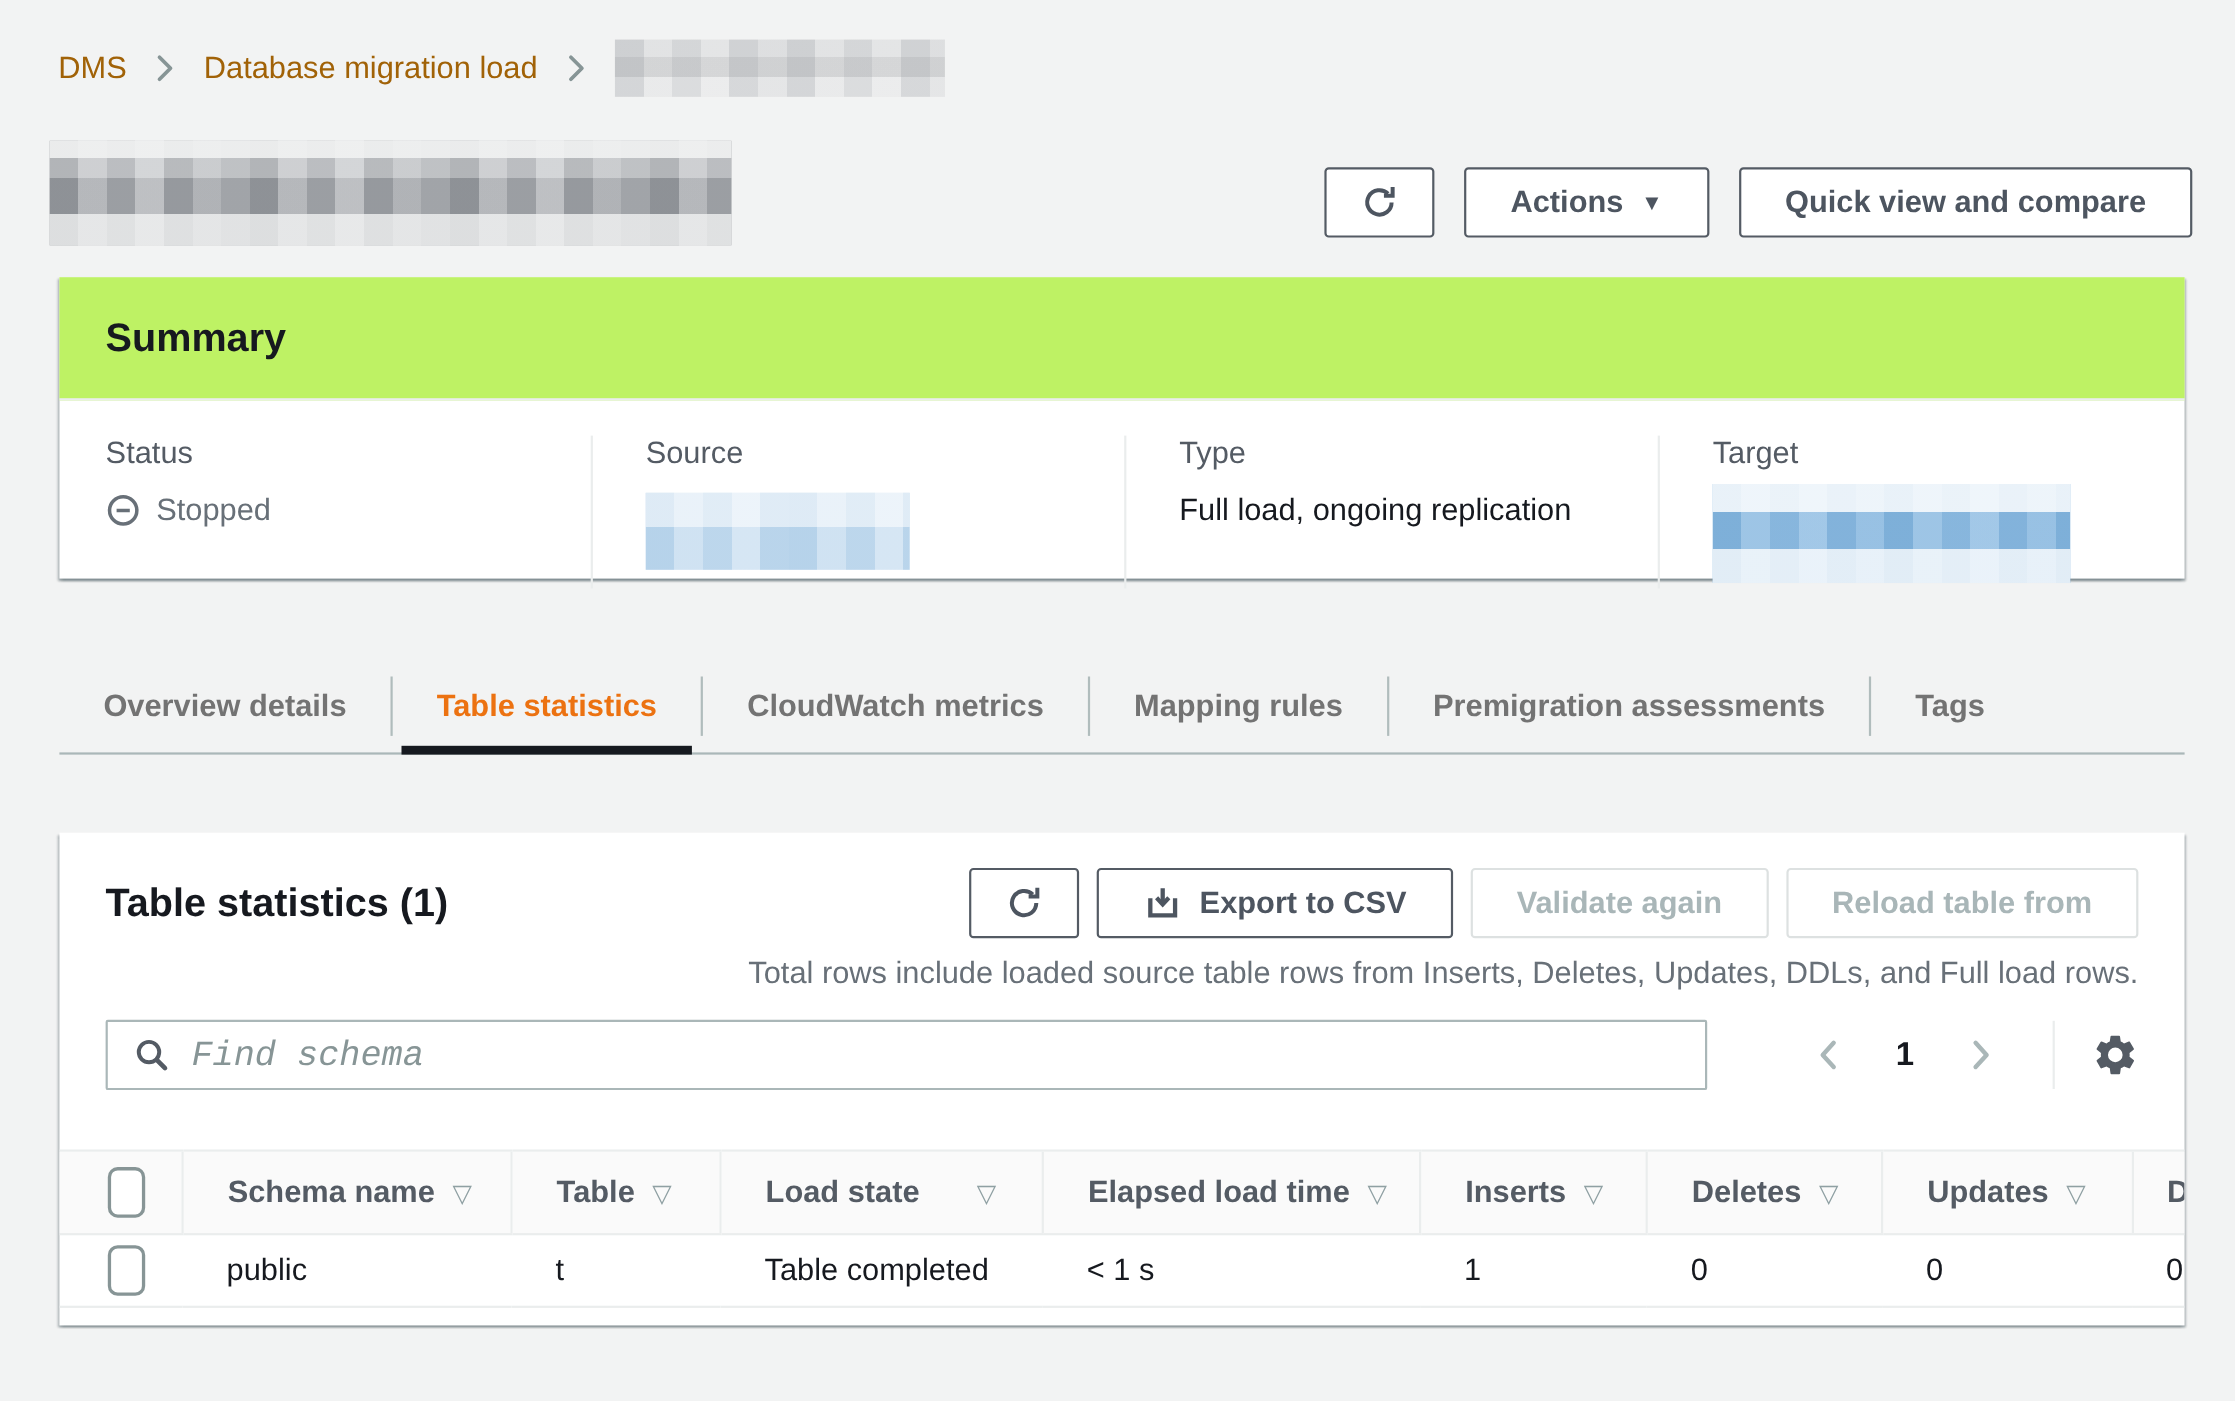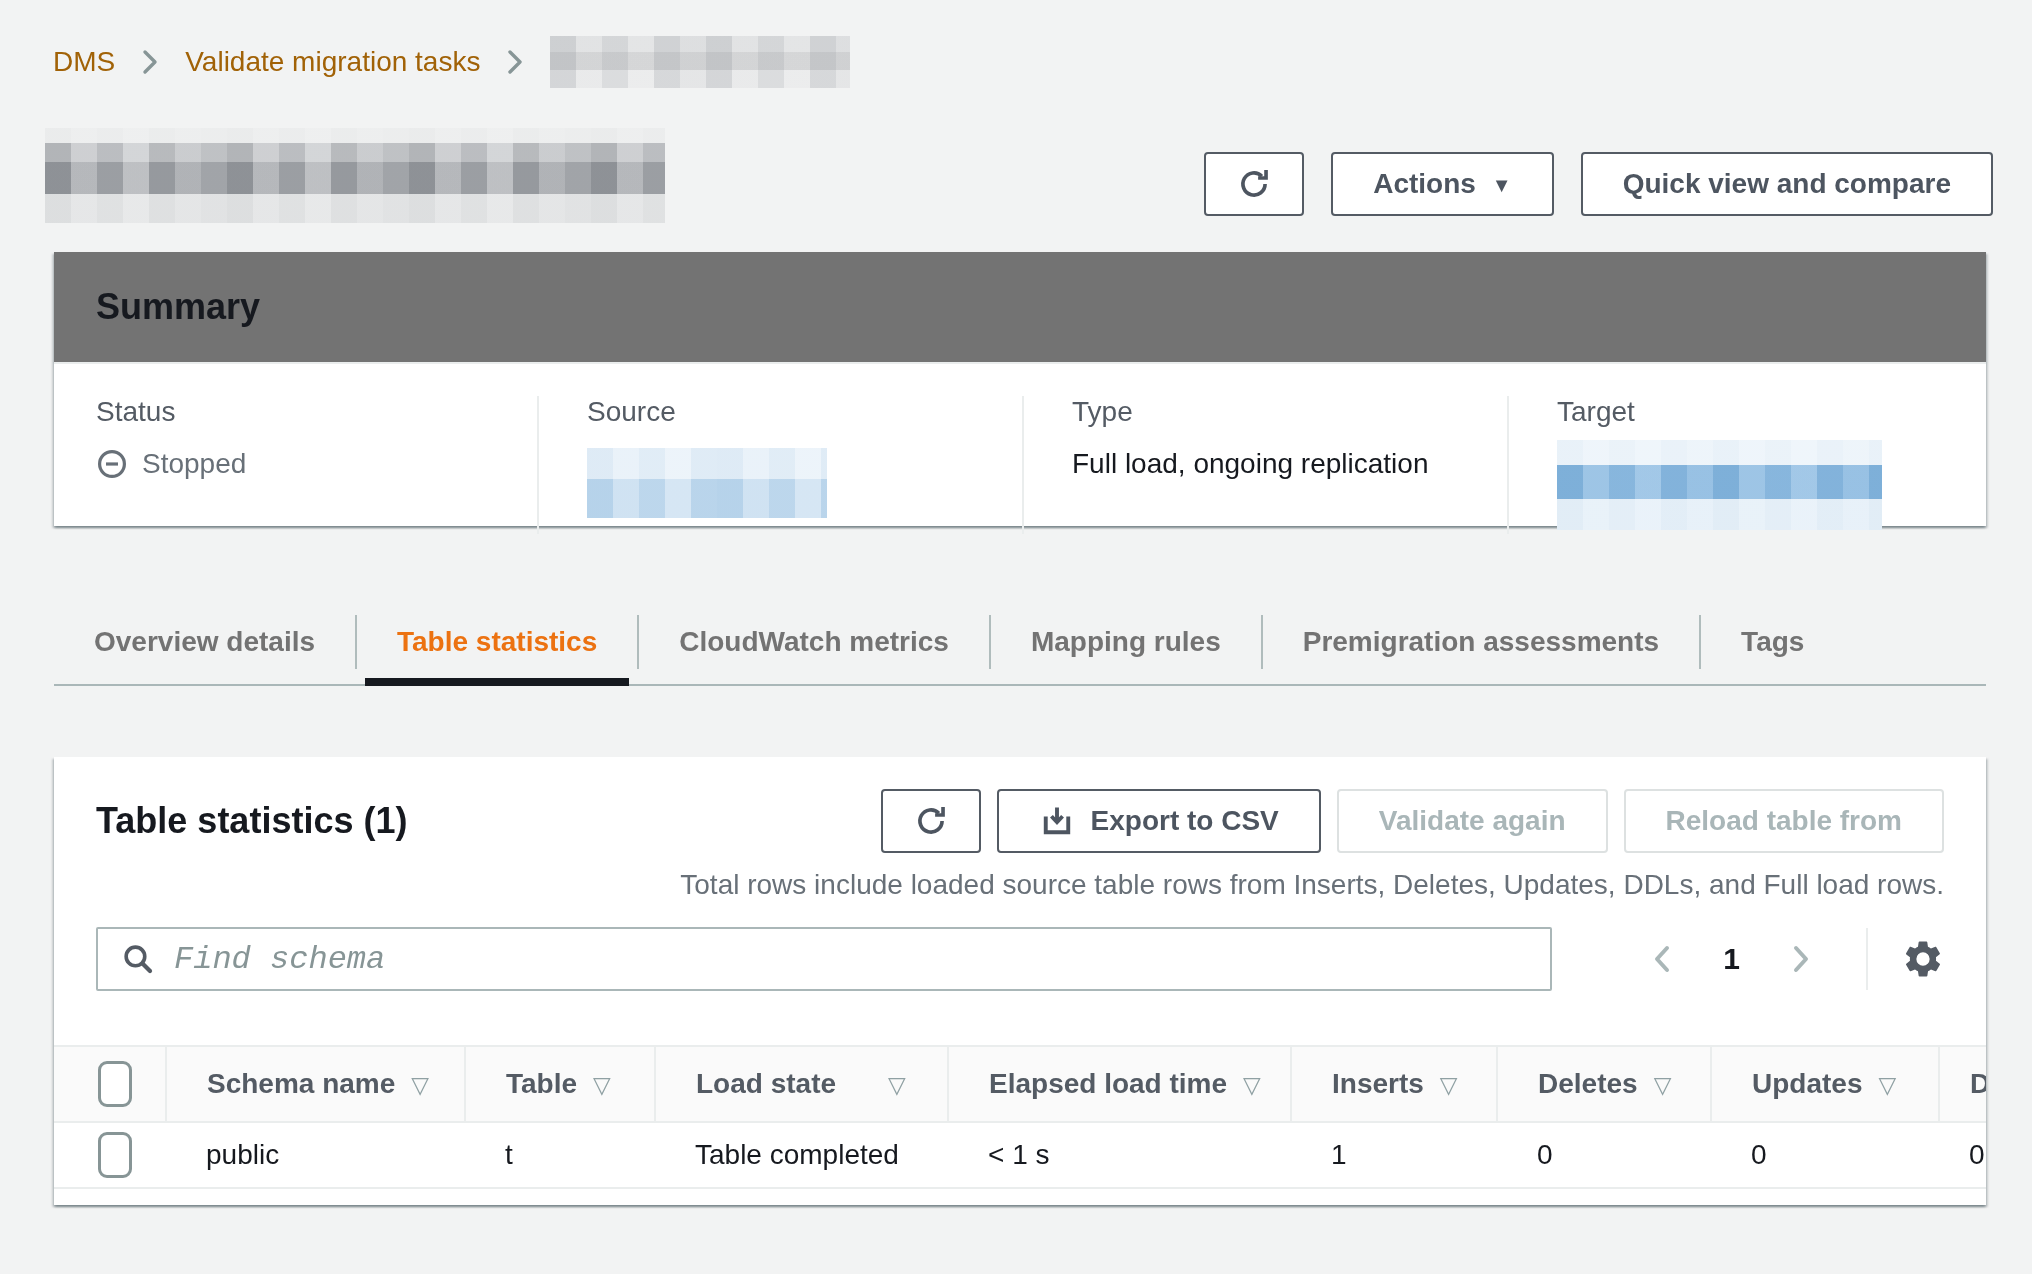"Validate migration tasks" a.crumb-link { text: Validate migration tasks -> Database migration load }
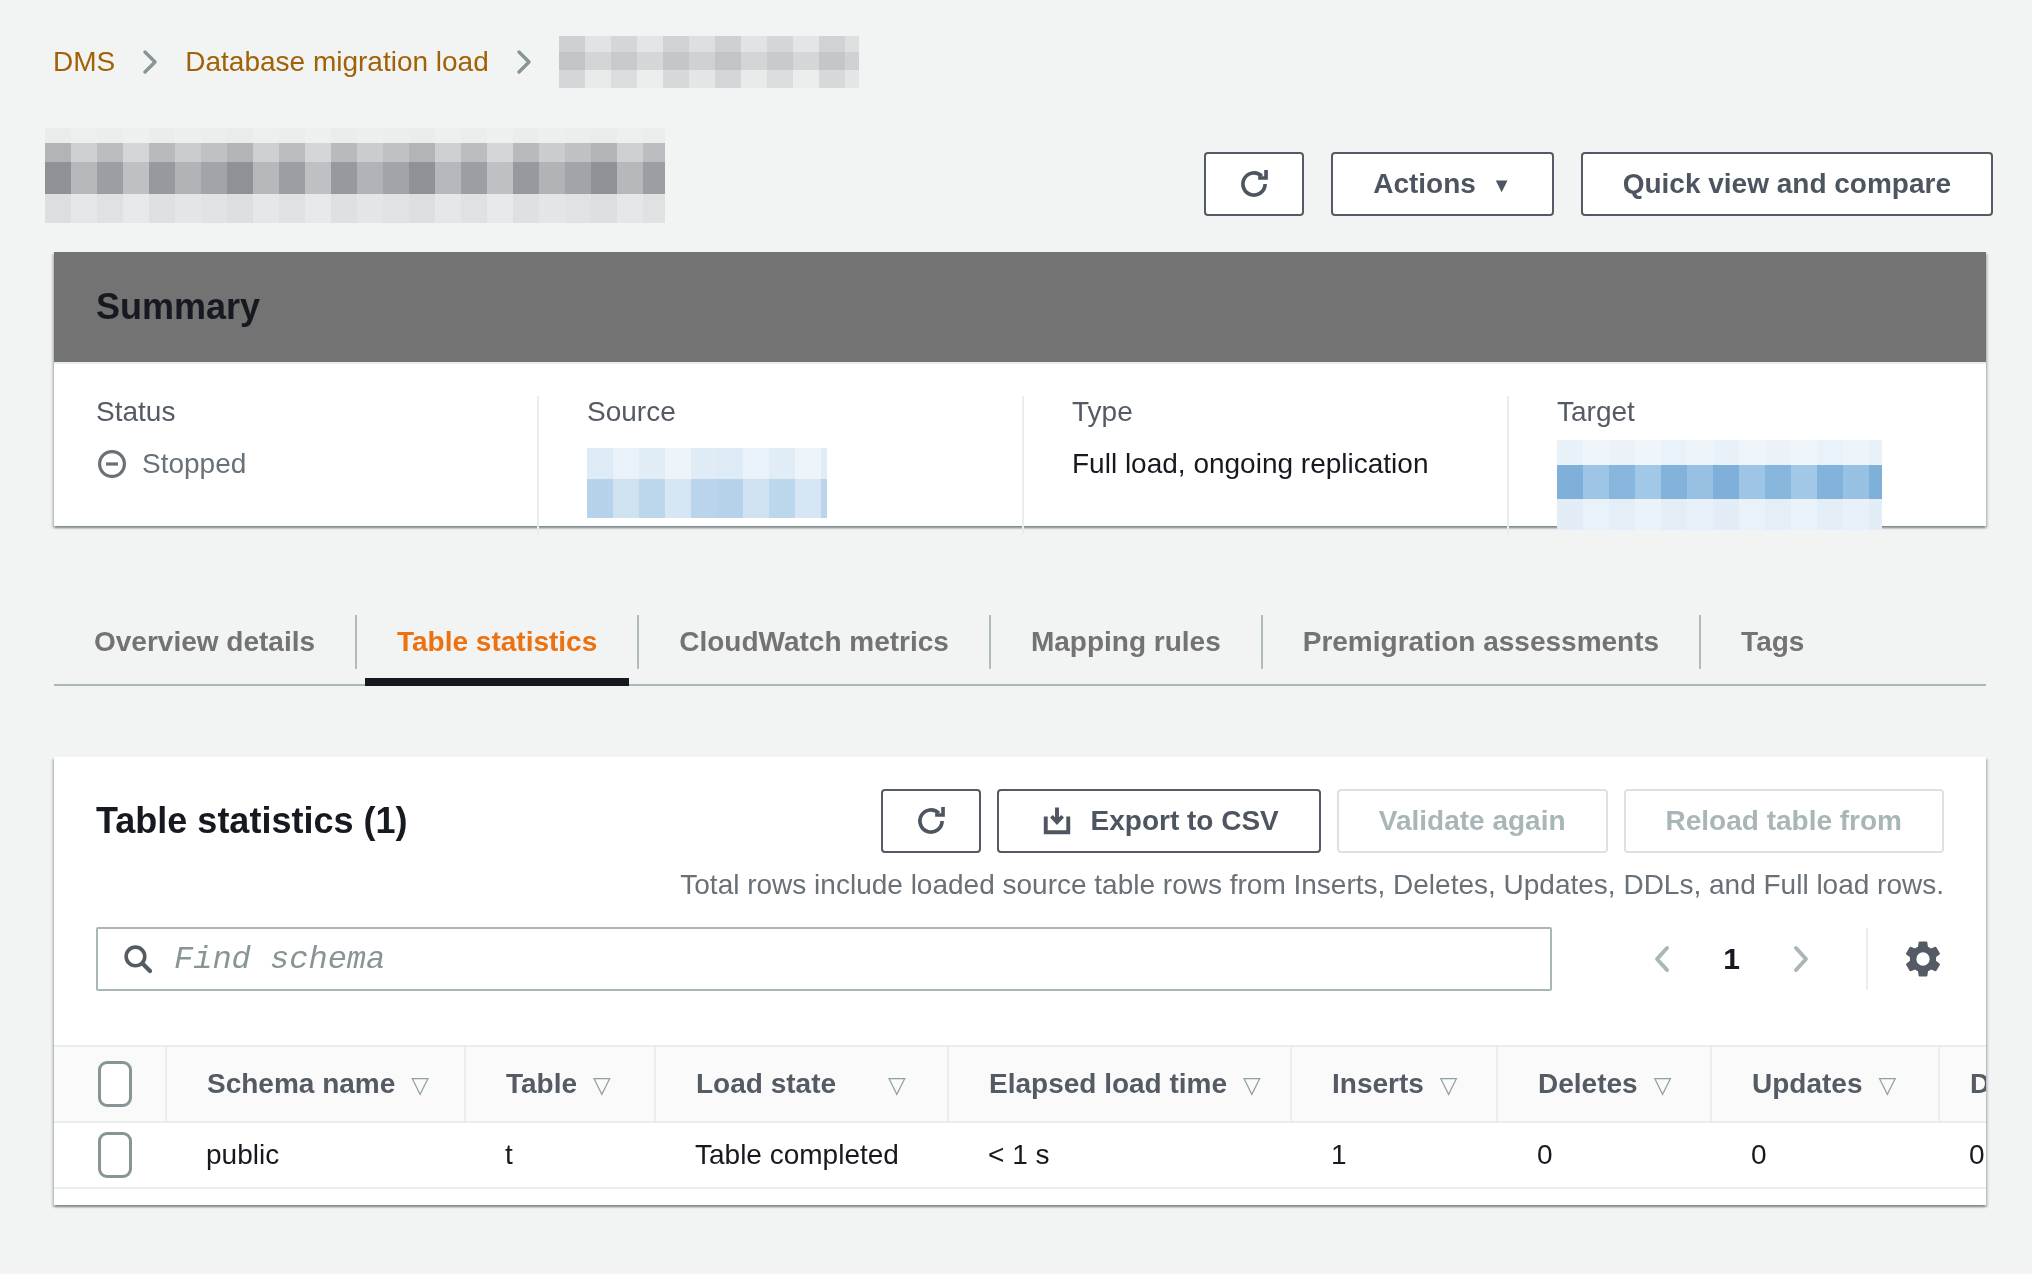"Summary" .card-header { background: #737373 -> #bef264 }
